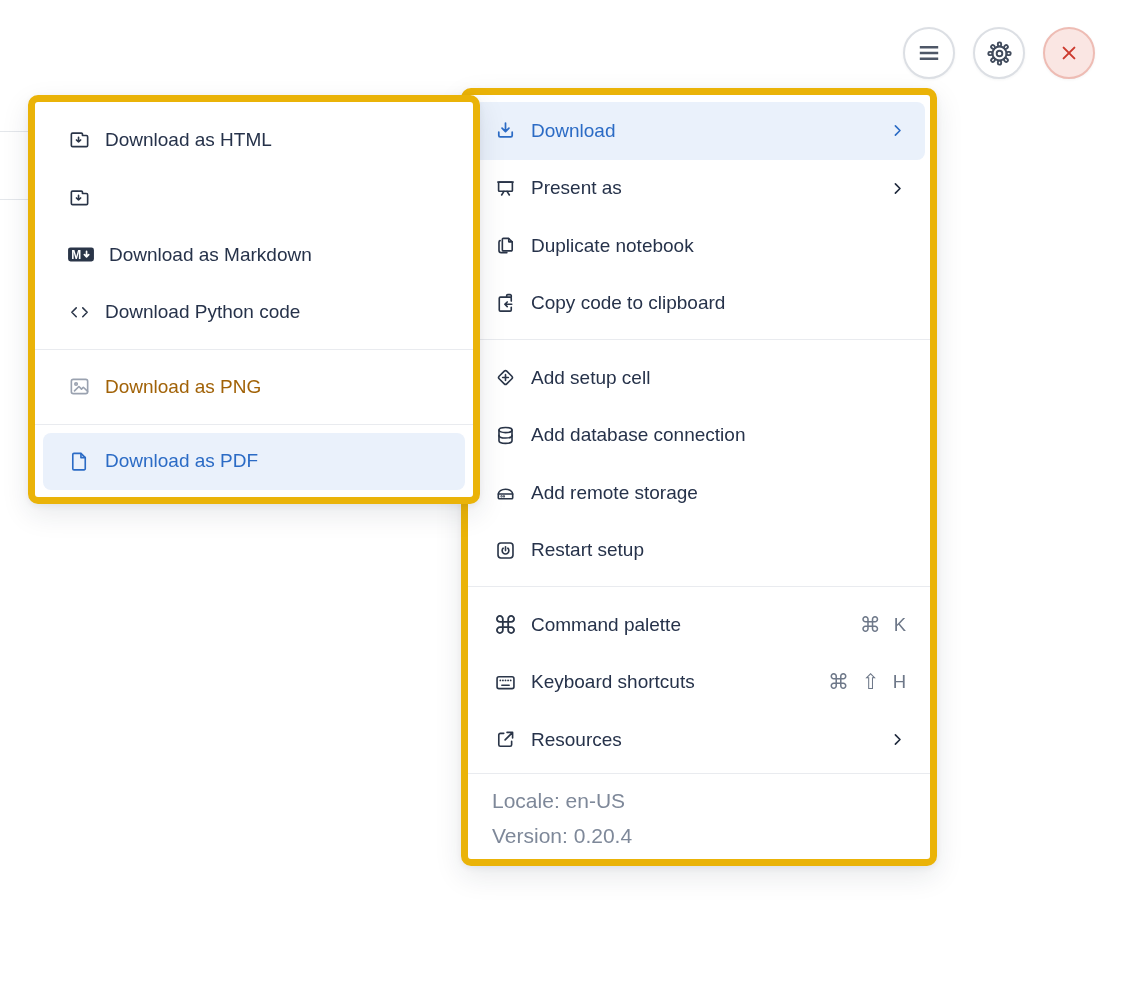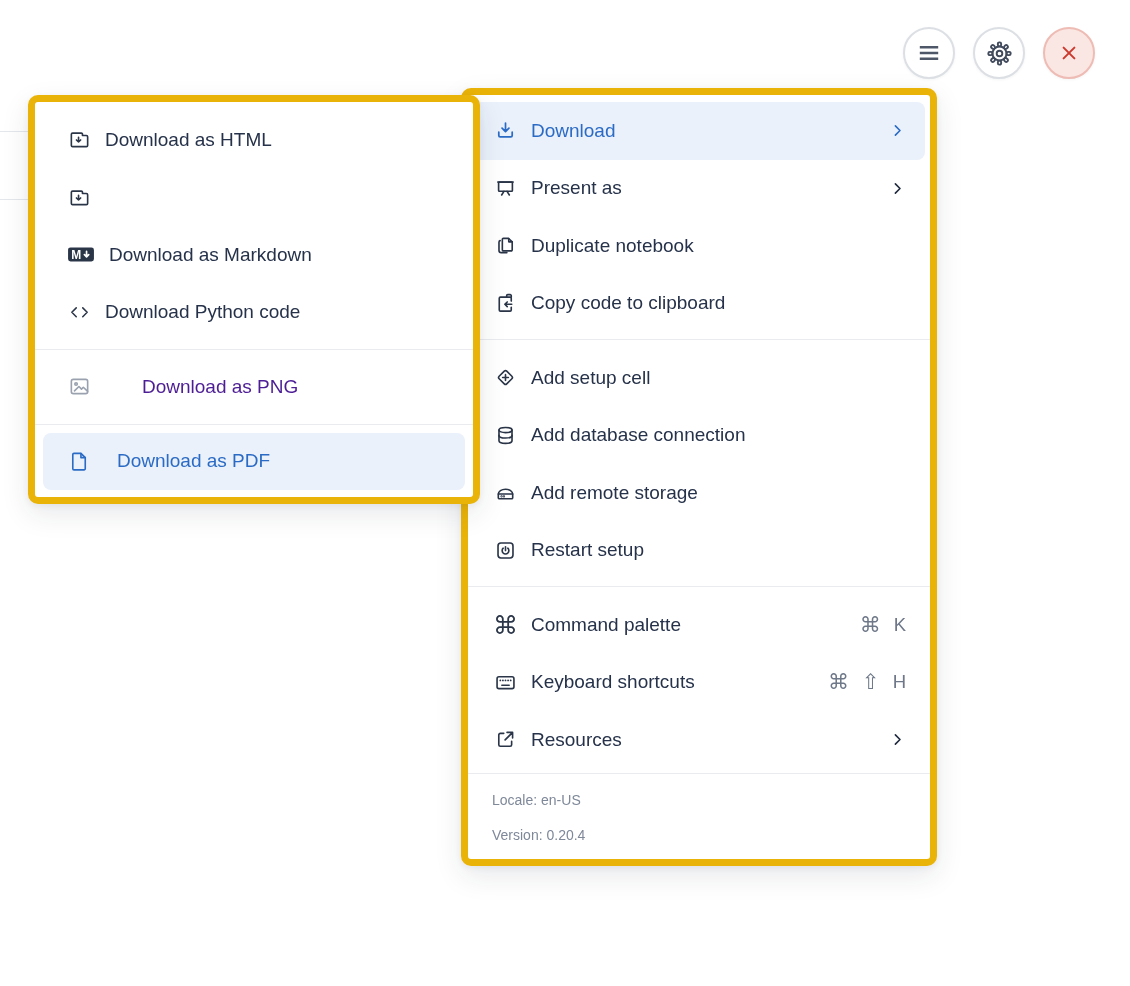"Download as PNG" .submenu .row.disabled { color: #4c1d95 -> #a16207; gap: 37px -> none }
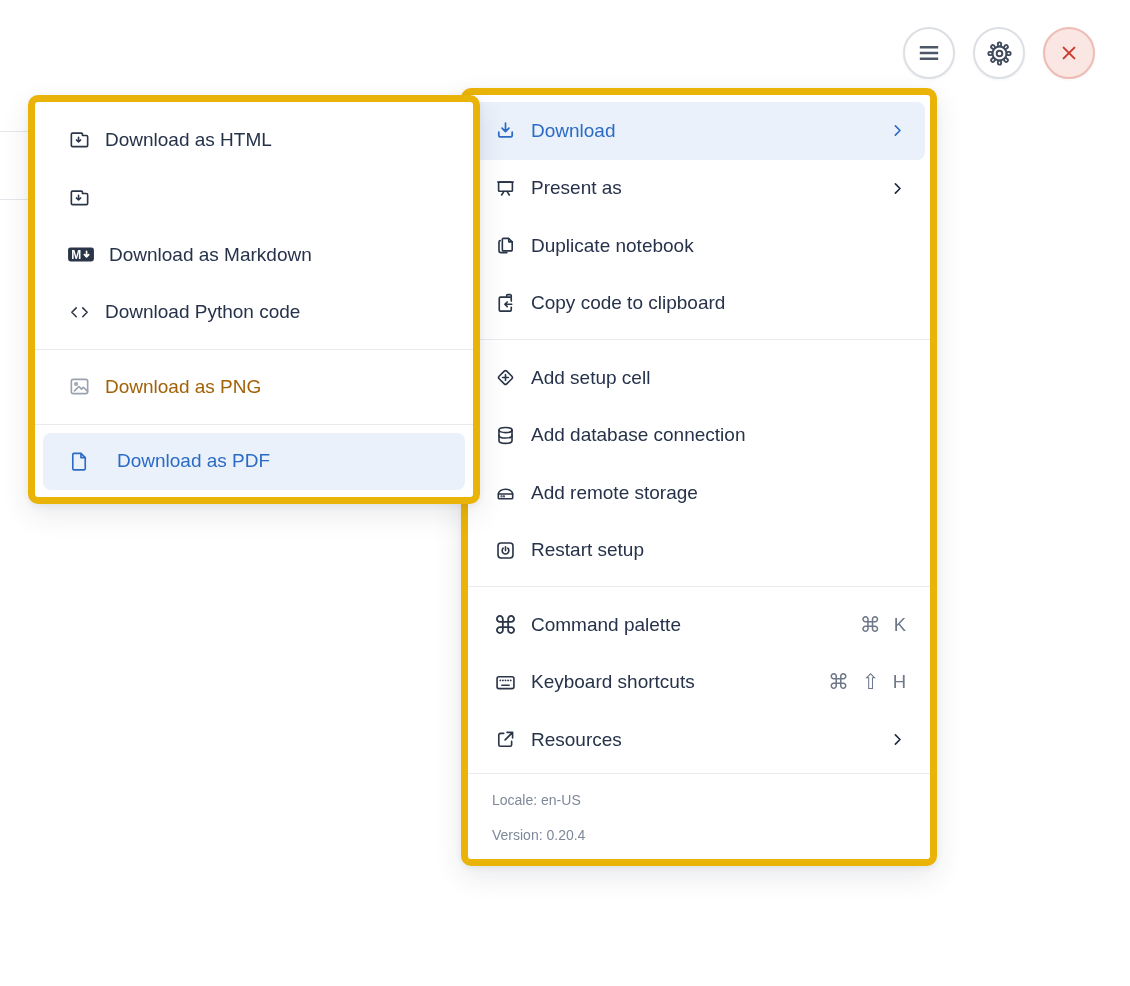"Download as PDF" .submenu .row.selected { gap: 12px -> none }
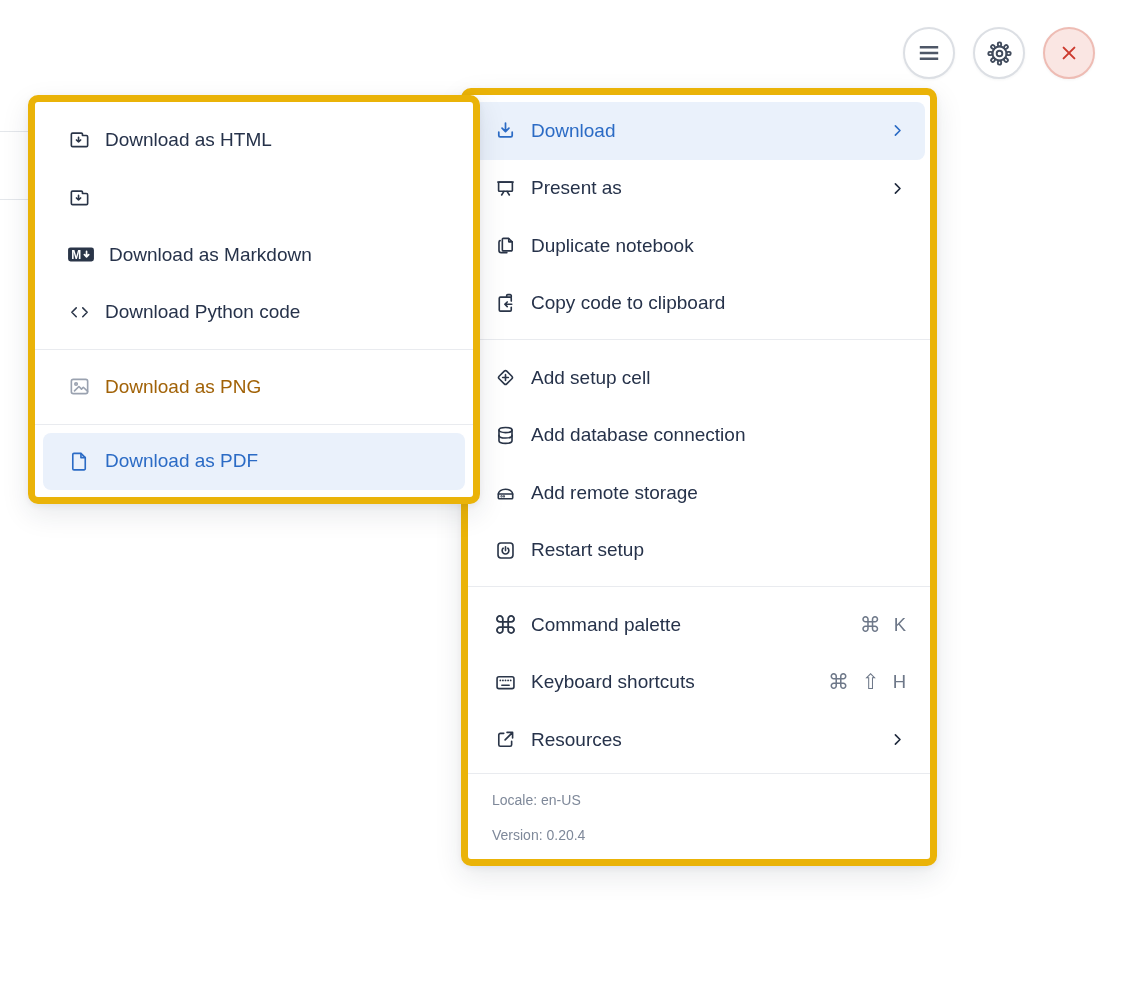"Locale: en-US" .menu-footer { font-size: 14px -> 21px }
